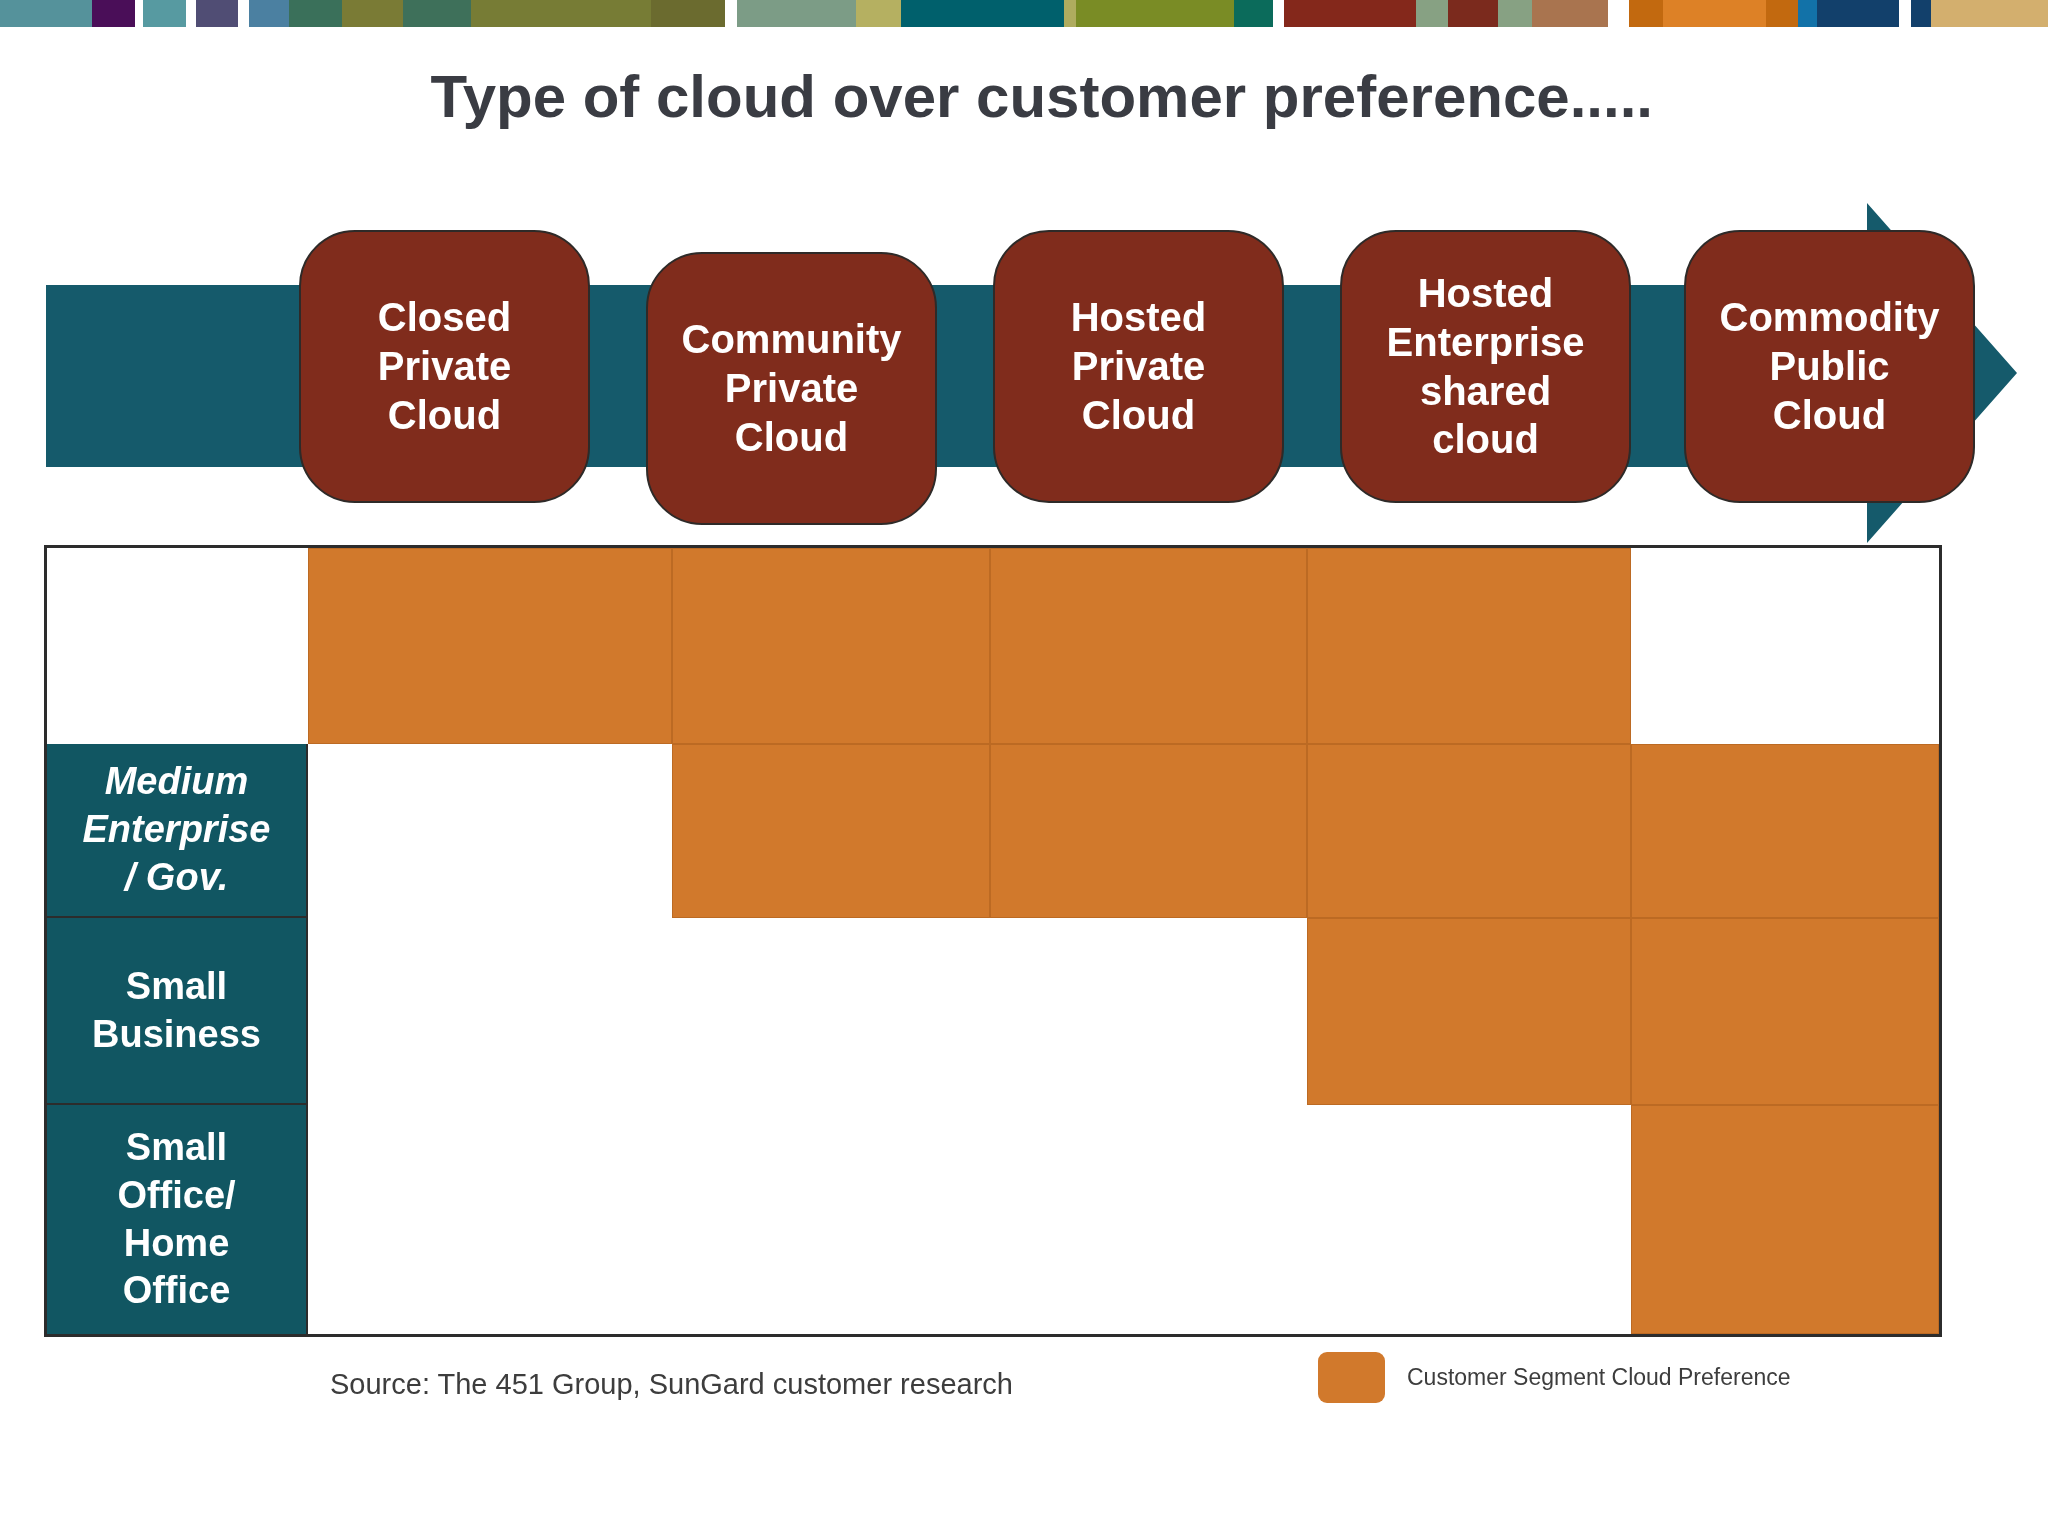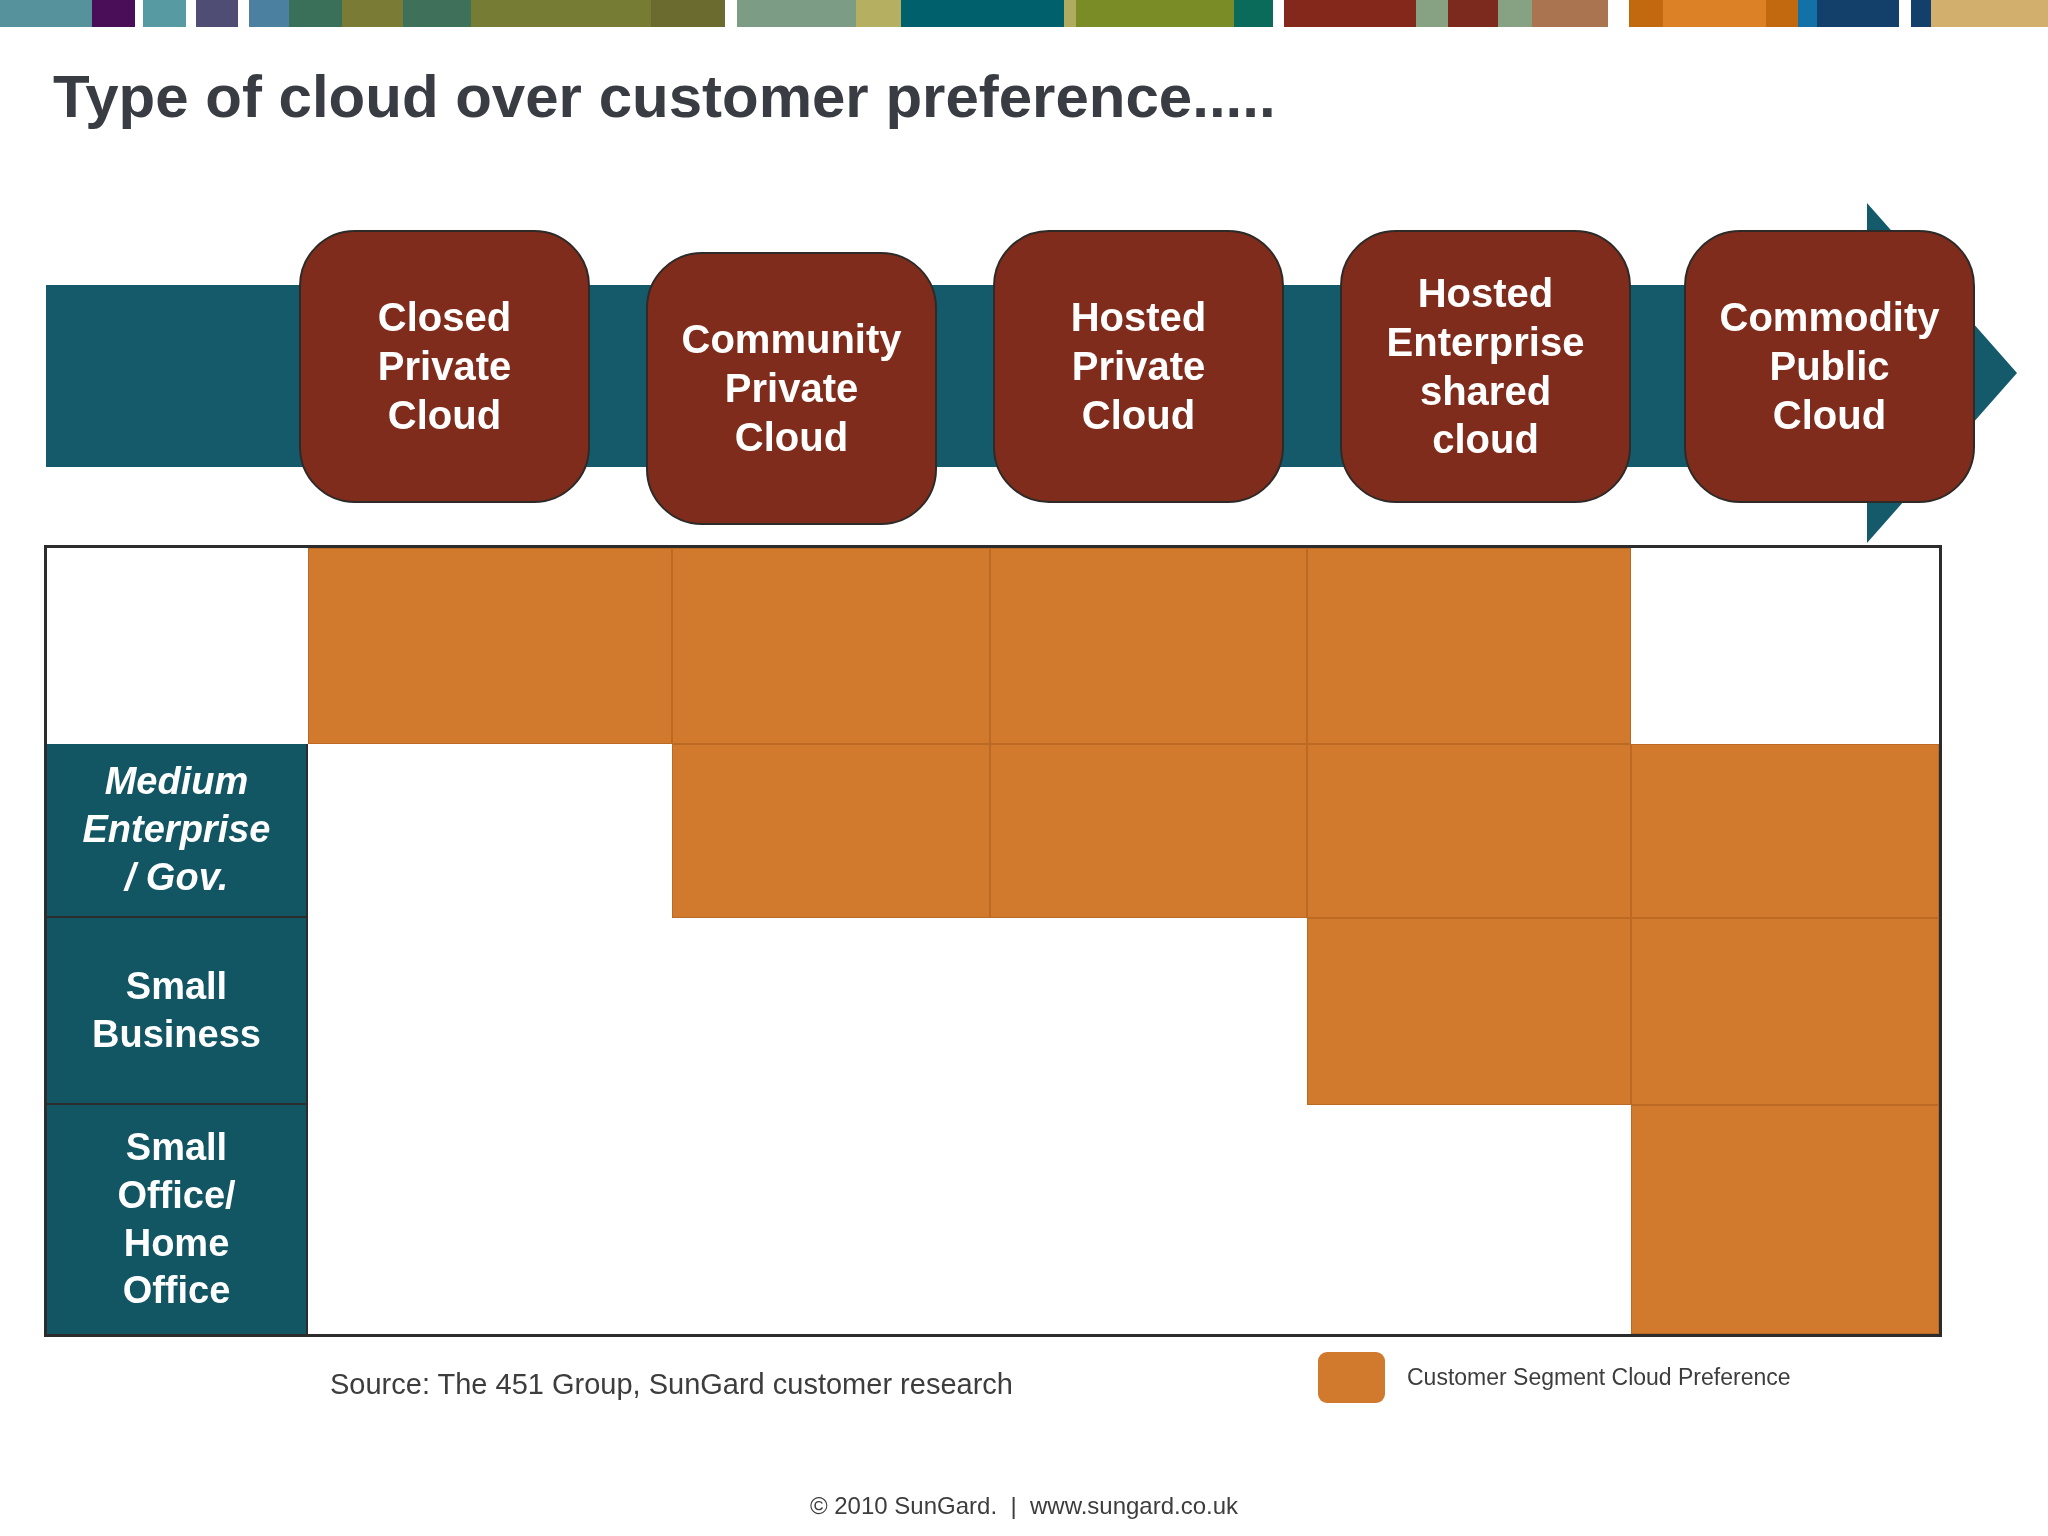"Type of cloud over customer" #page-title { text-align: none -> right }
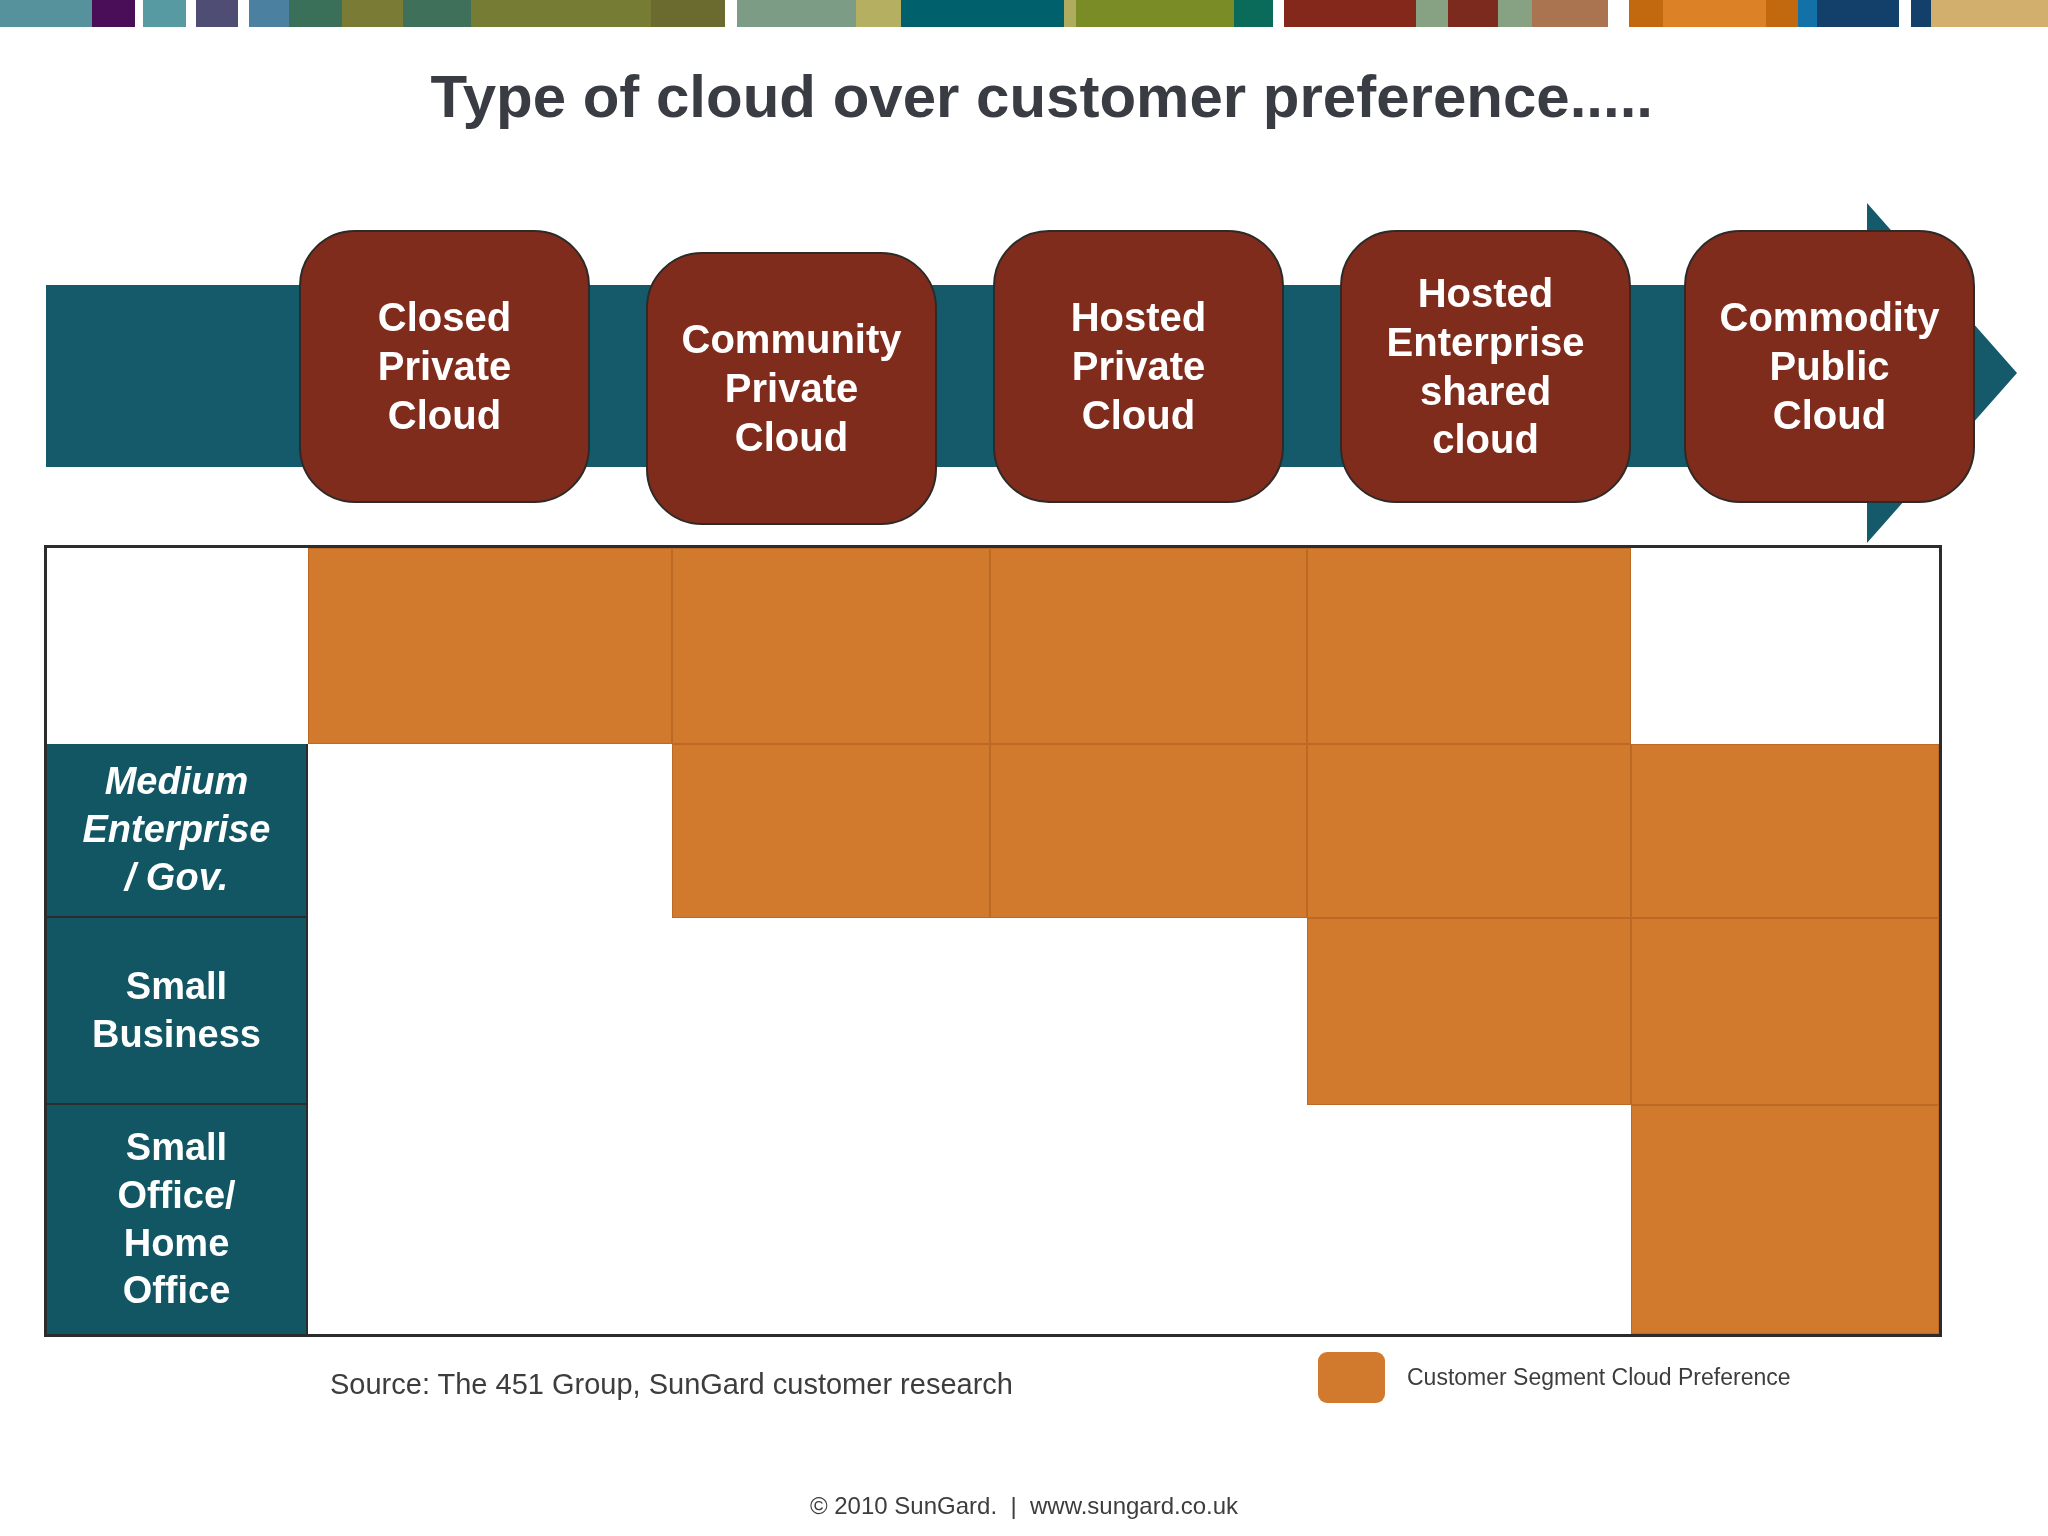"© 2010 SunGard. | www.sungard.co.uk" div { html: <div>© 2010 SunGard. &nbsp;|&nbsp; www.sungard.co.uk</div> -> none }
